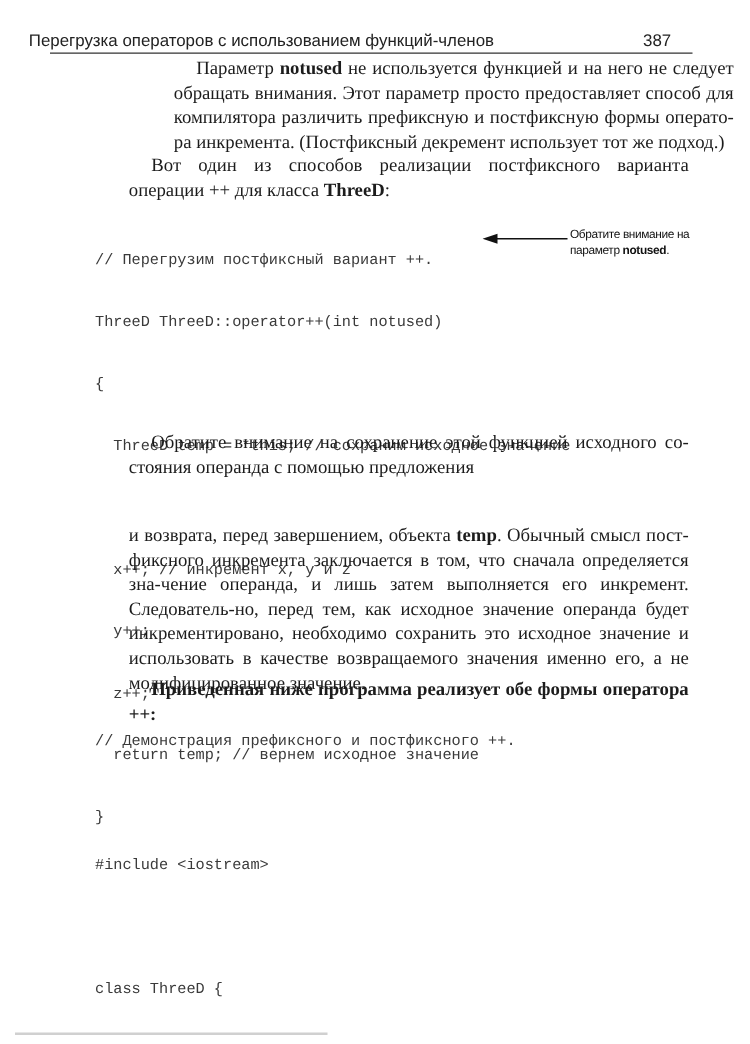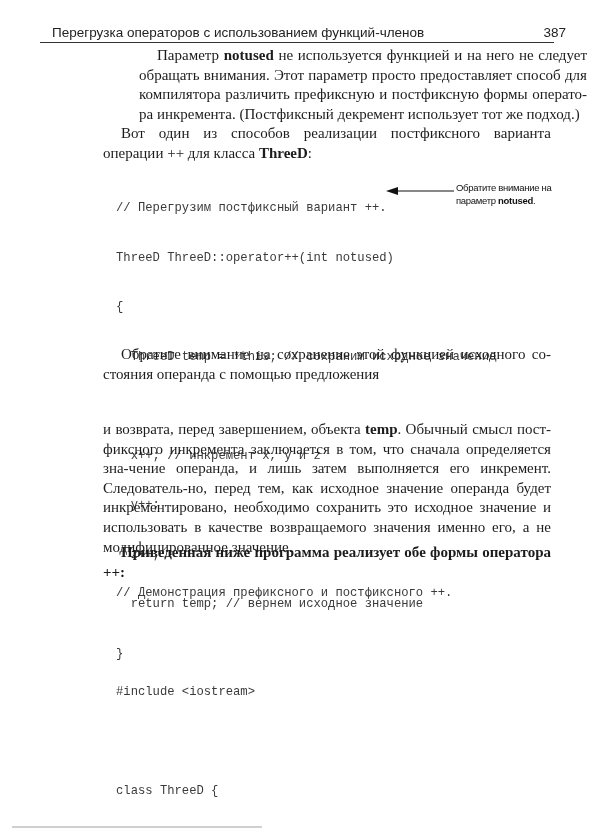"Перегрузка операторов с использованием" .running-head { left: 52px -> 23px }
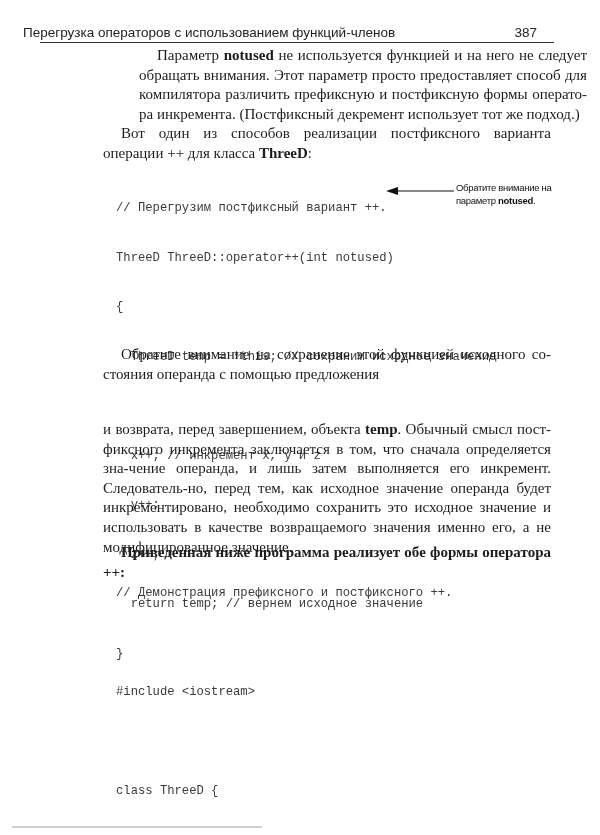"// Перегрузим постфиксный вариант ++." .code { margin-left: 40px -> none }
